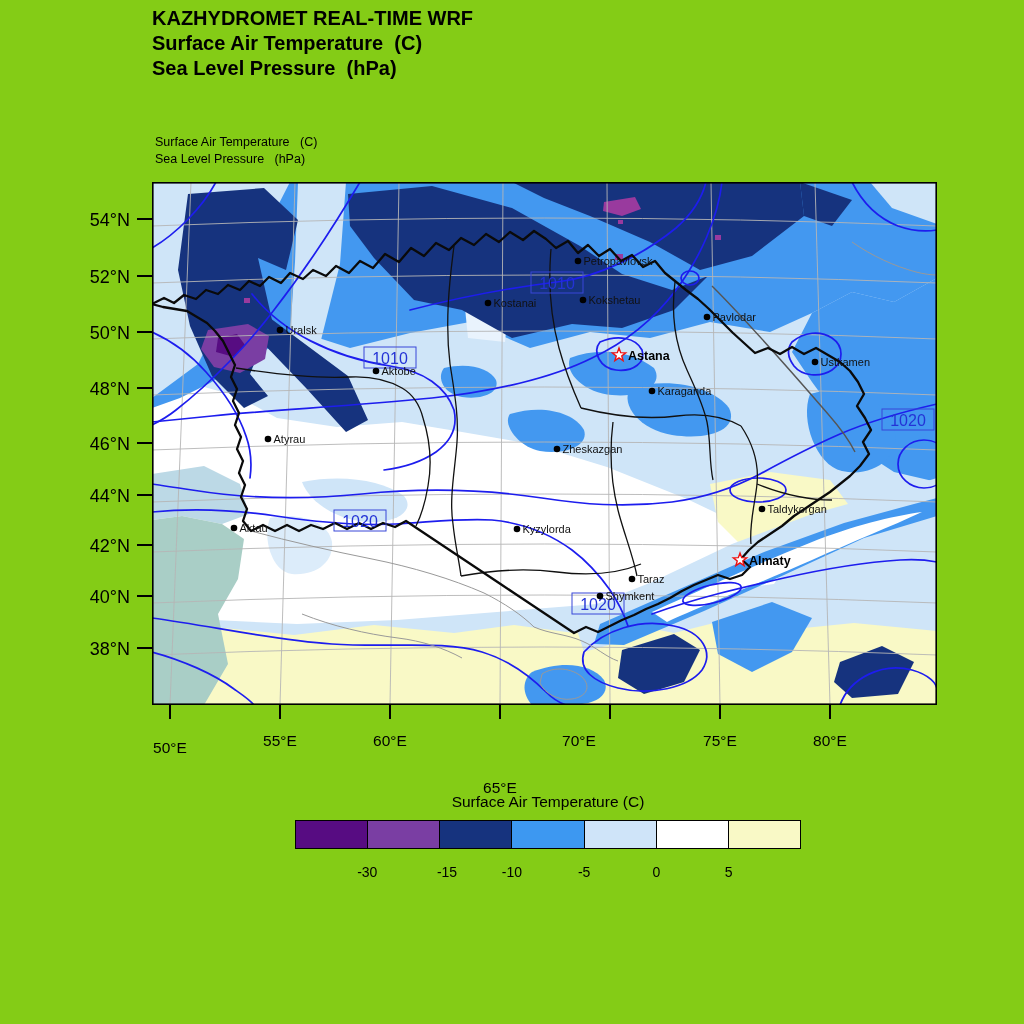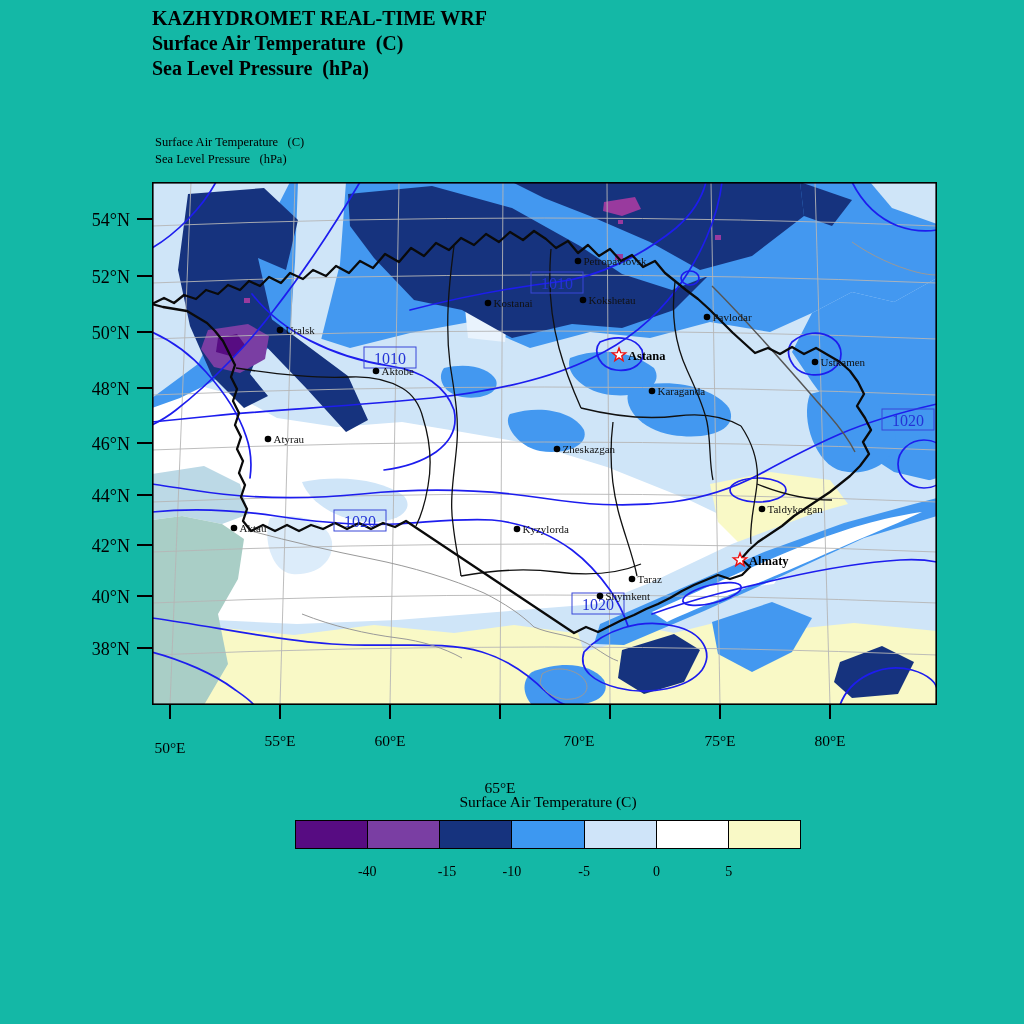"KAZHYDROMET REAL-TIME WRF" #page { background: #14b8a6 -> #84cc16; font-family: Liberation Serif, serif -> Liberation Sans, sans-serif }
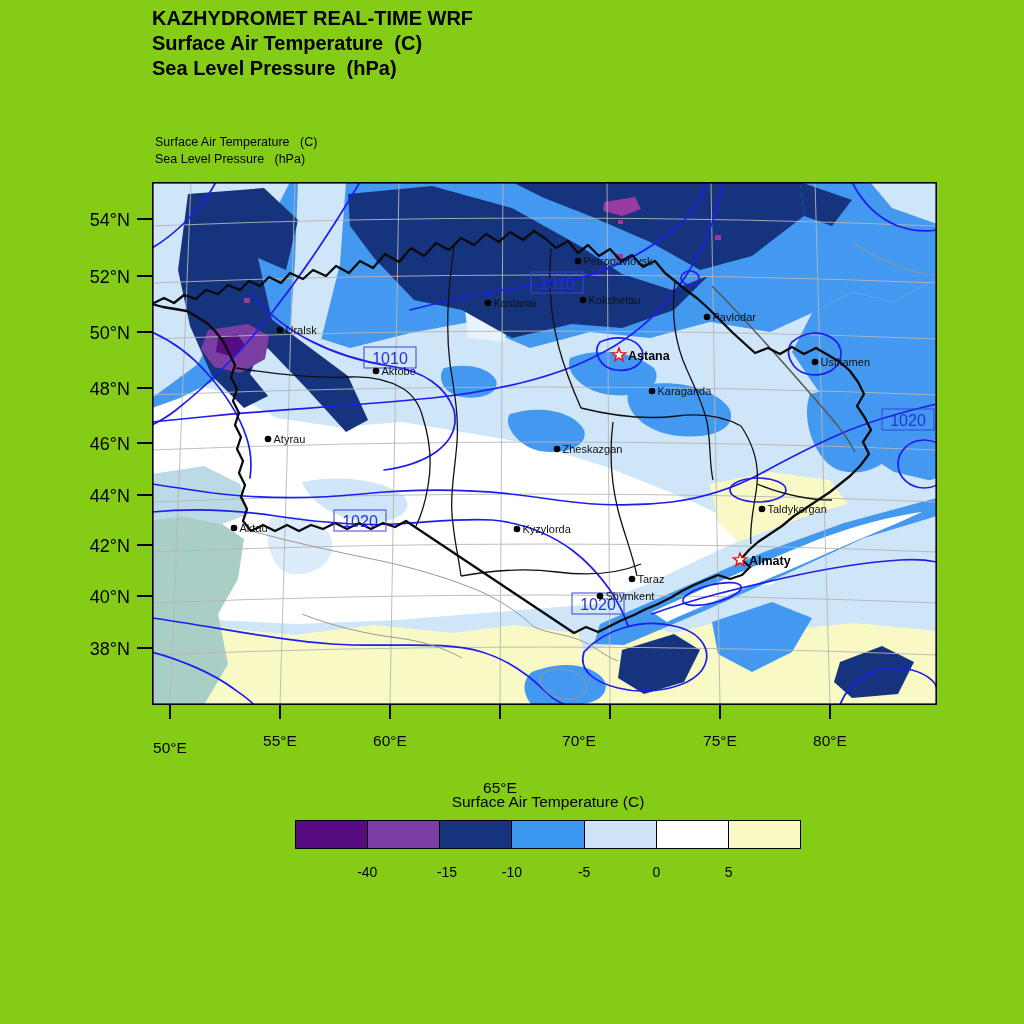"-40" div.cl { text: -40 -> -30 }
